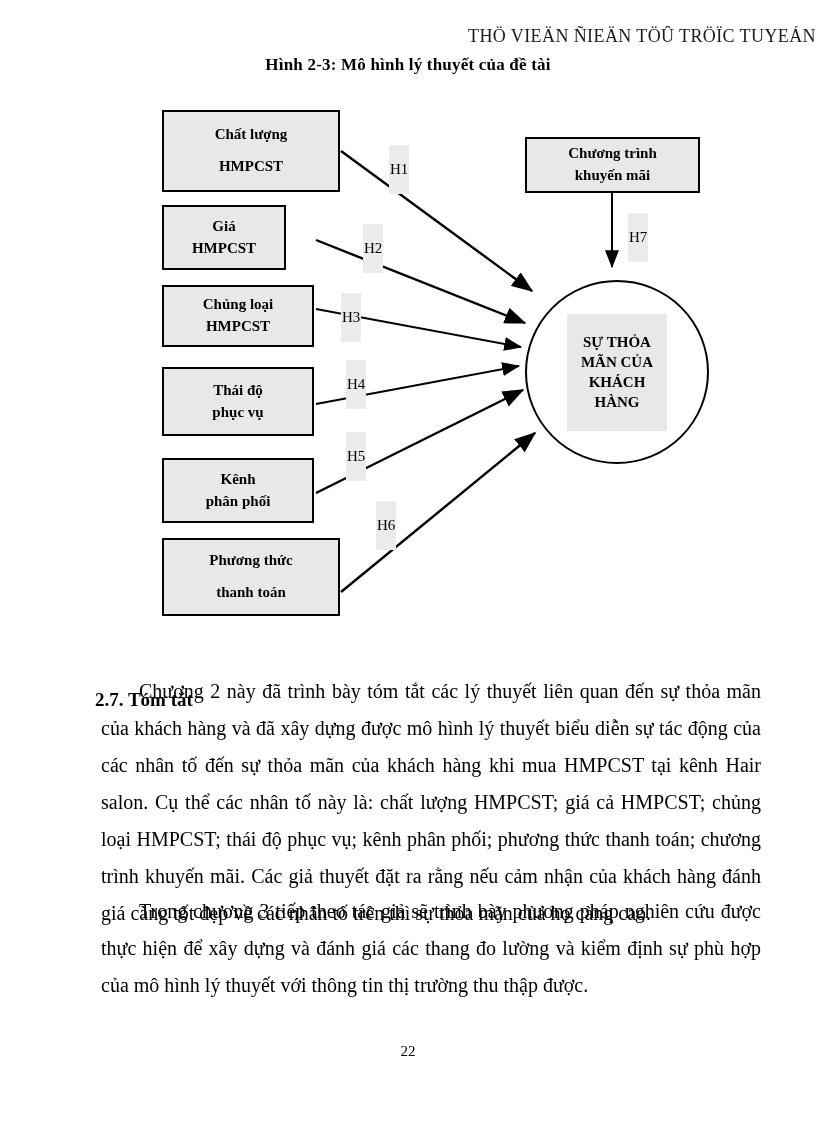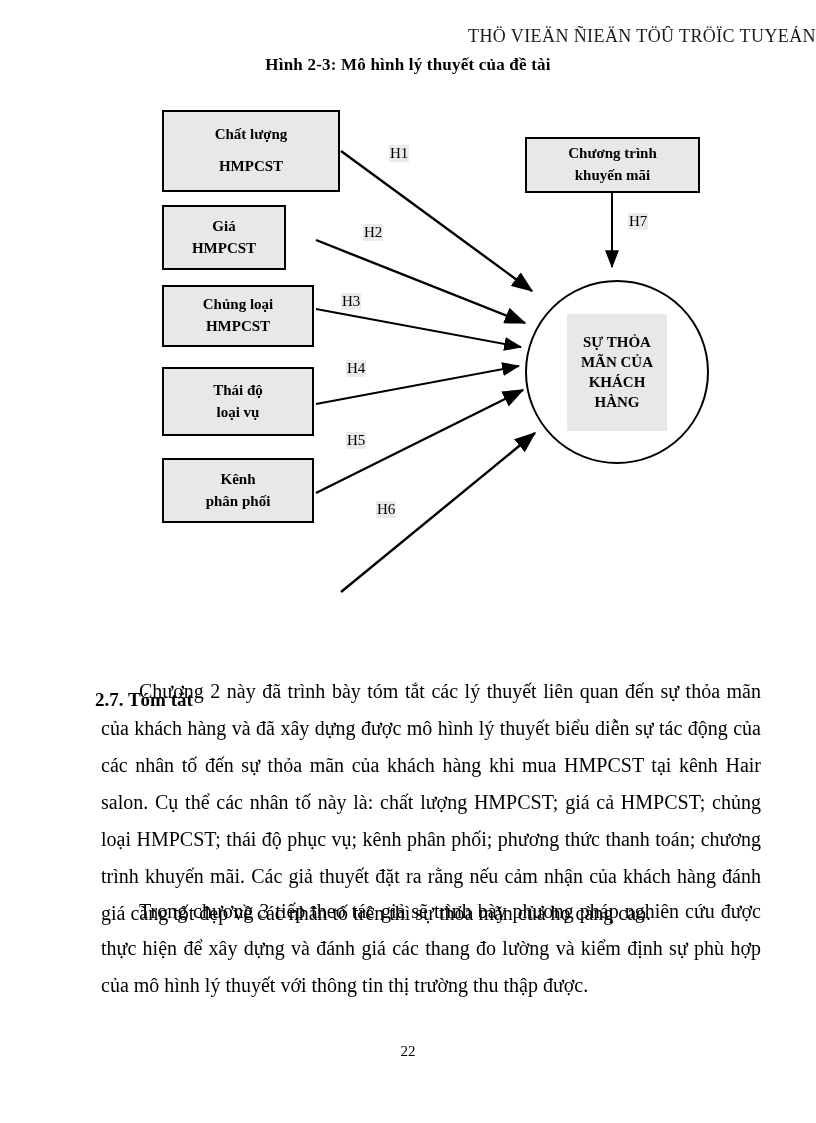"H1" .edge-label { padding: 0 1px -> 16px 1px }
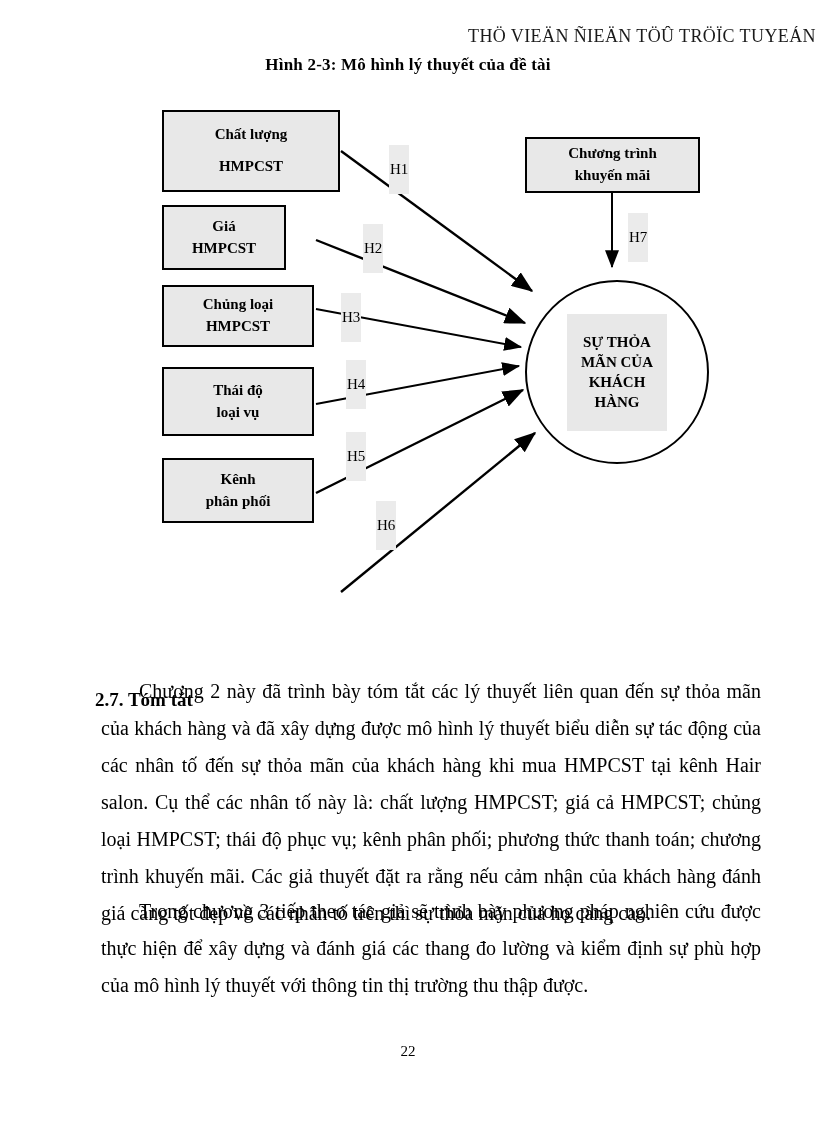"loại vụ" span.ln { text: loại -> phục }
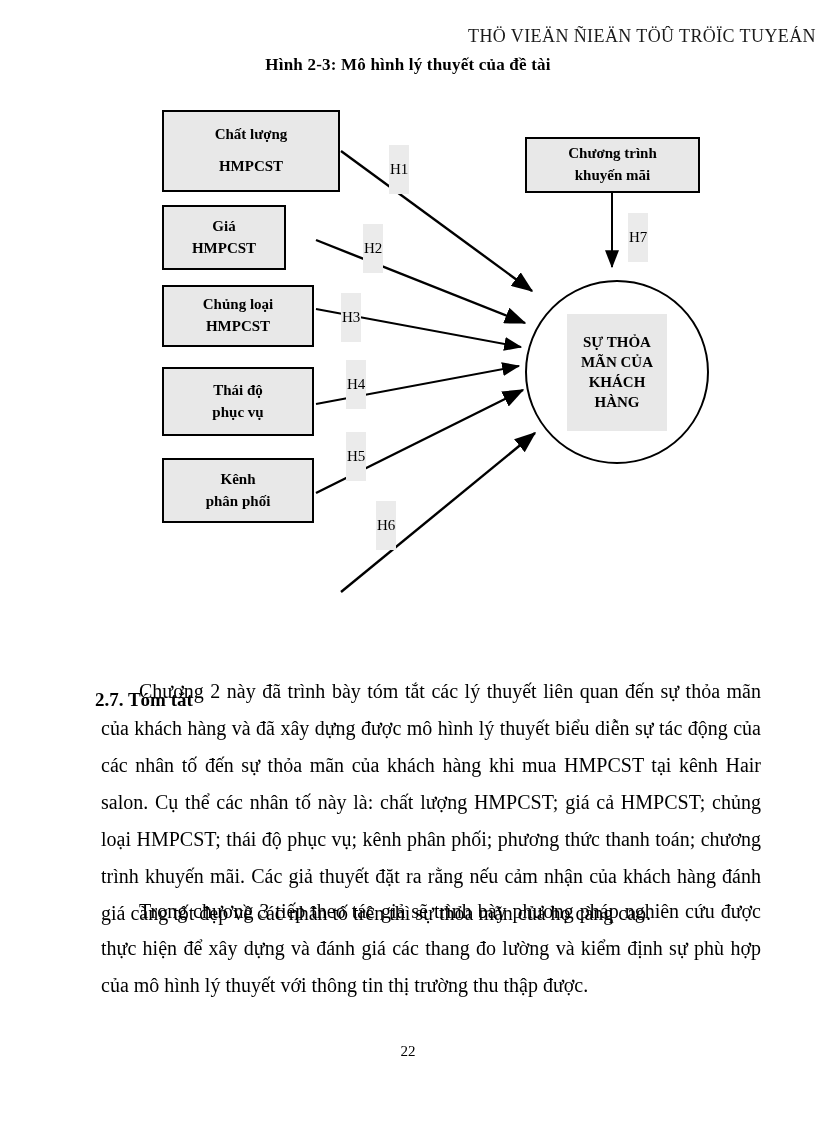"Phương thức" div.node-box { html: none -> <div> <span>Phương thức</span> <span>thanh toán</span> </div> }
